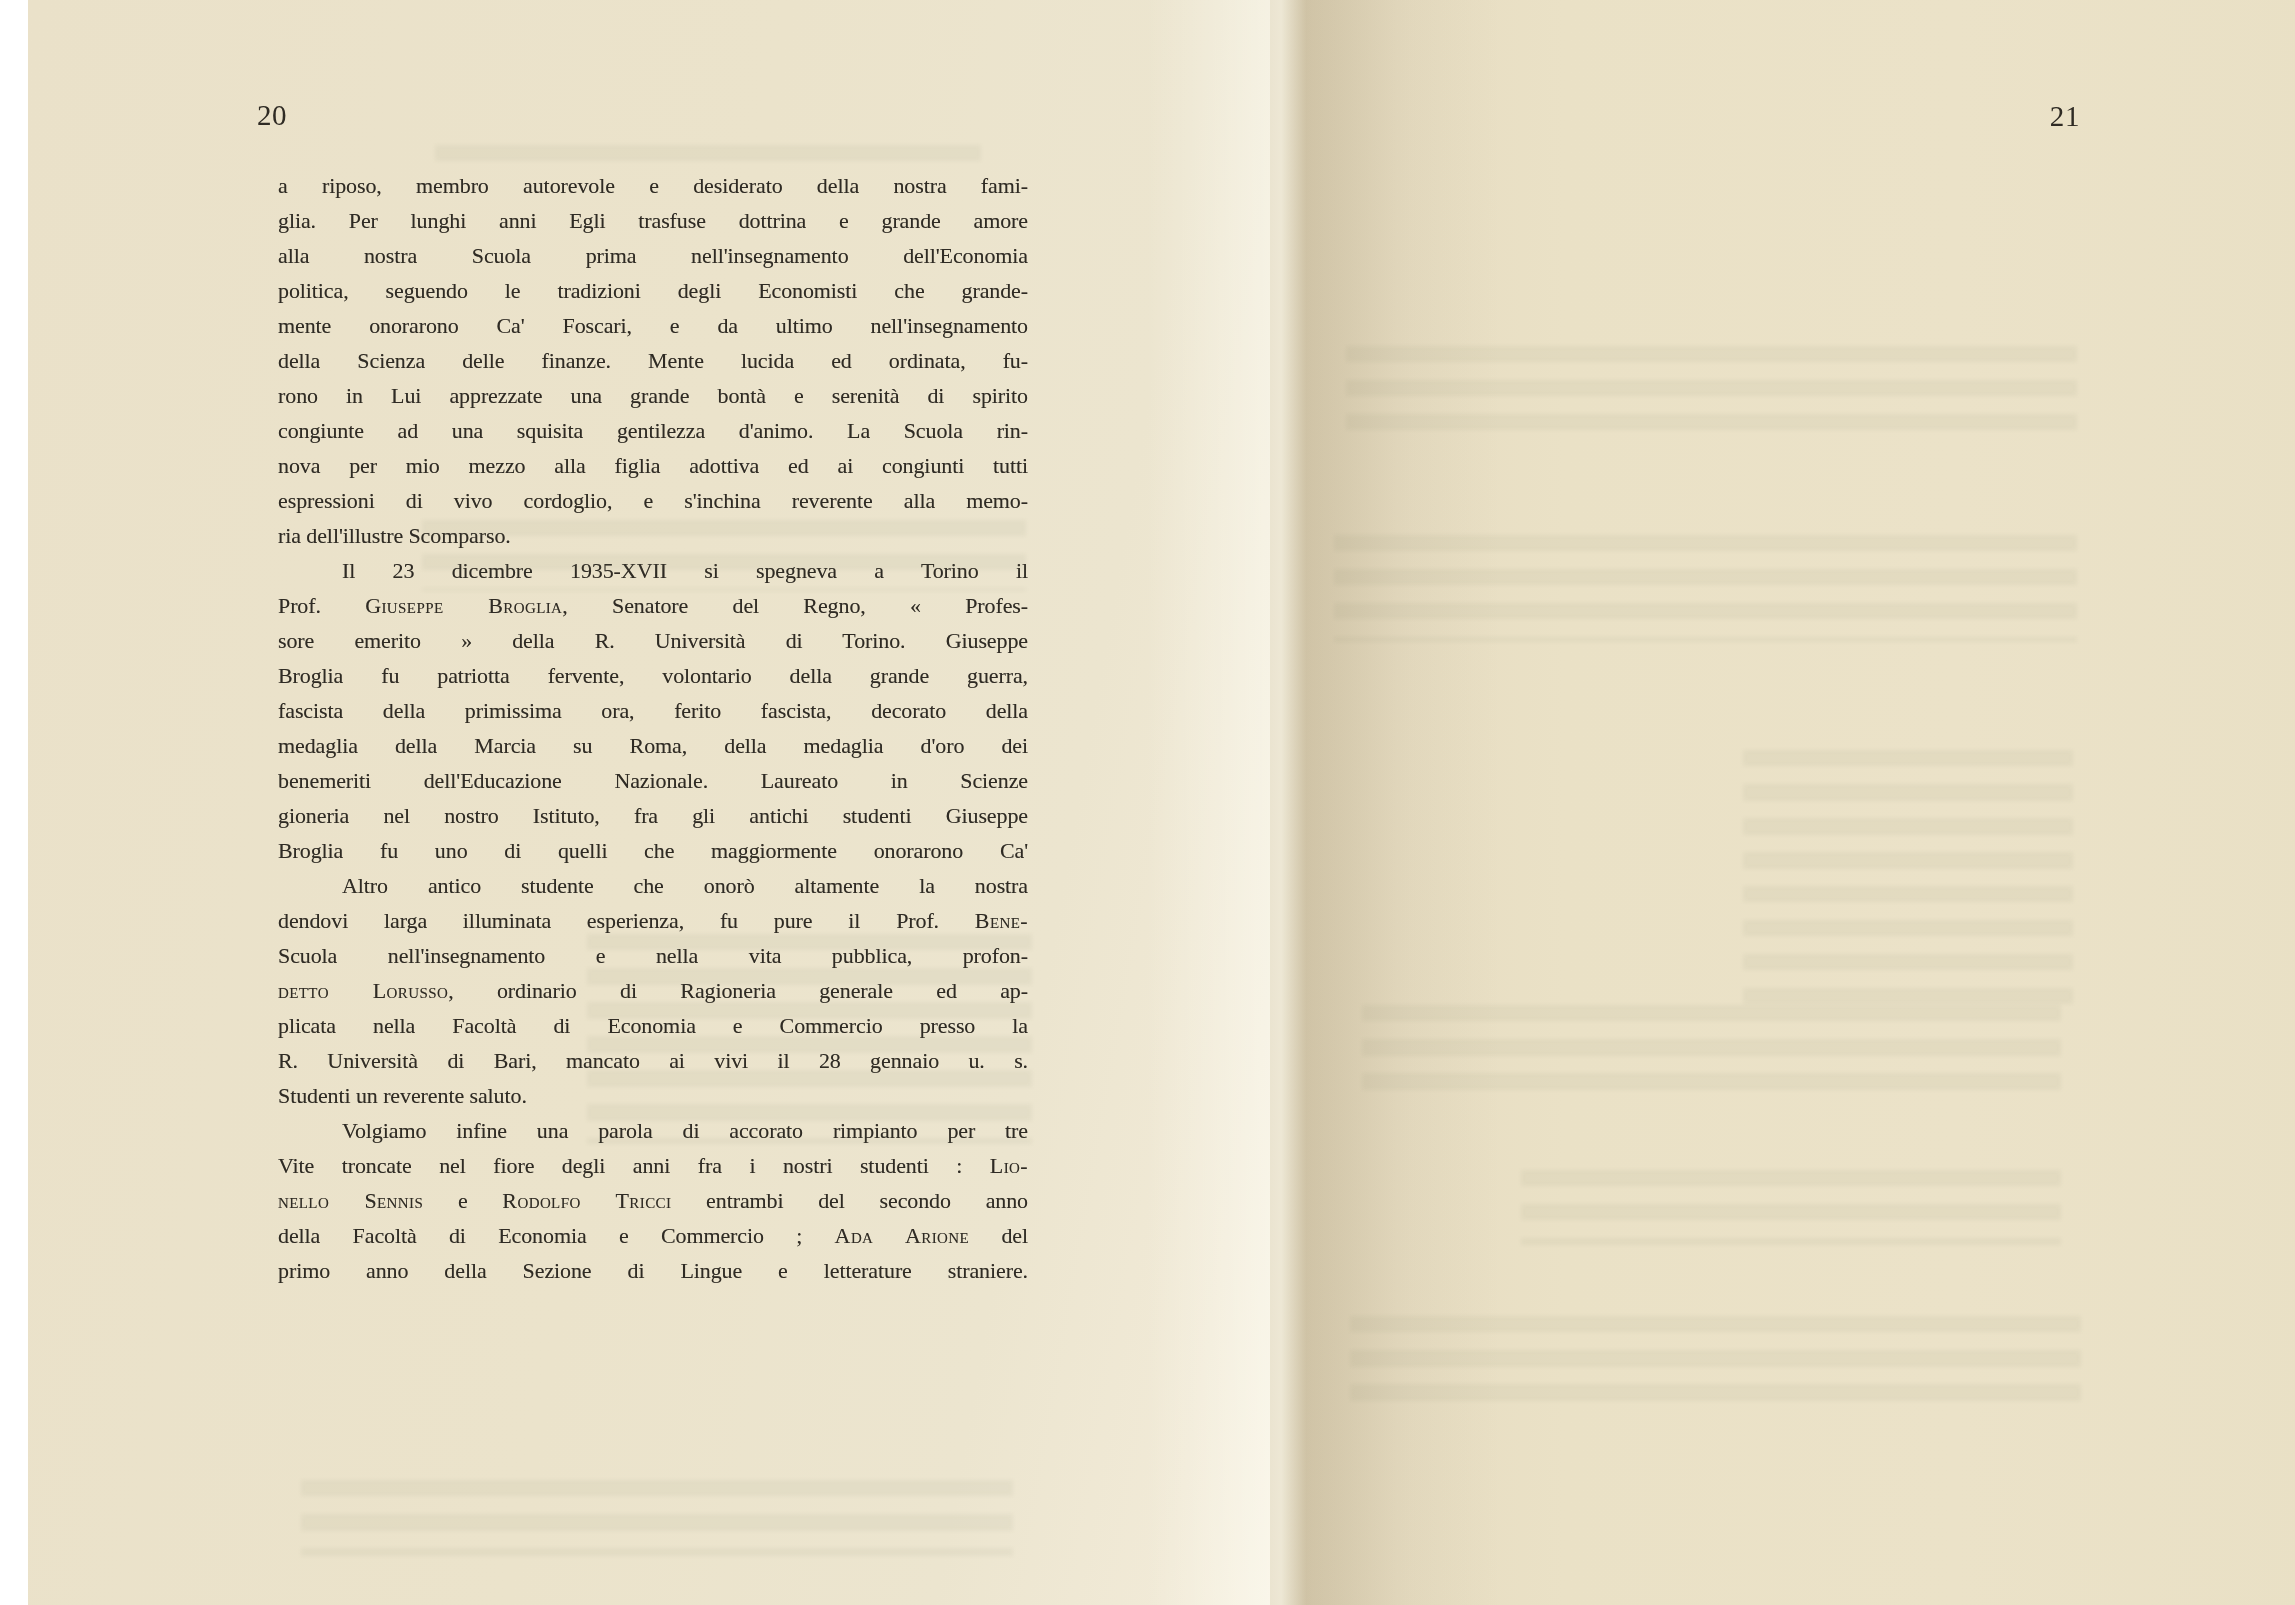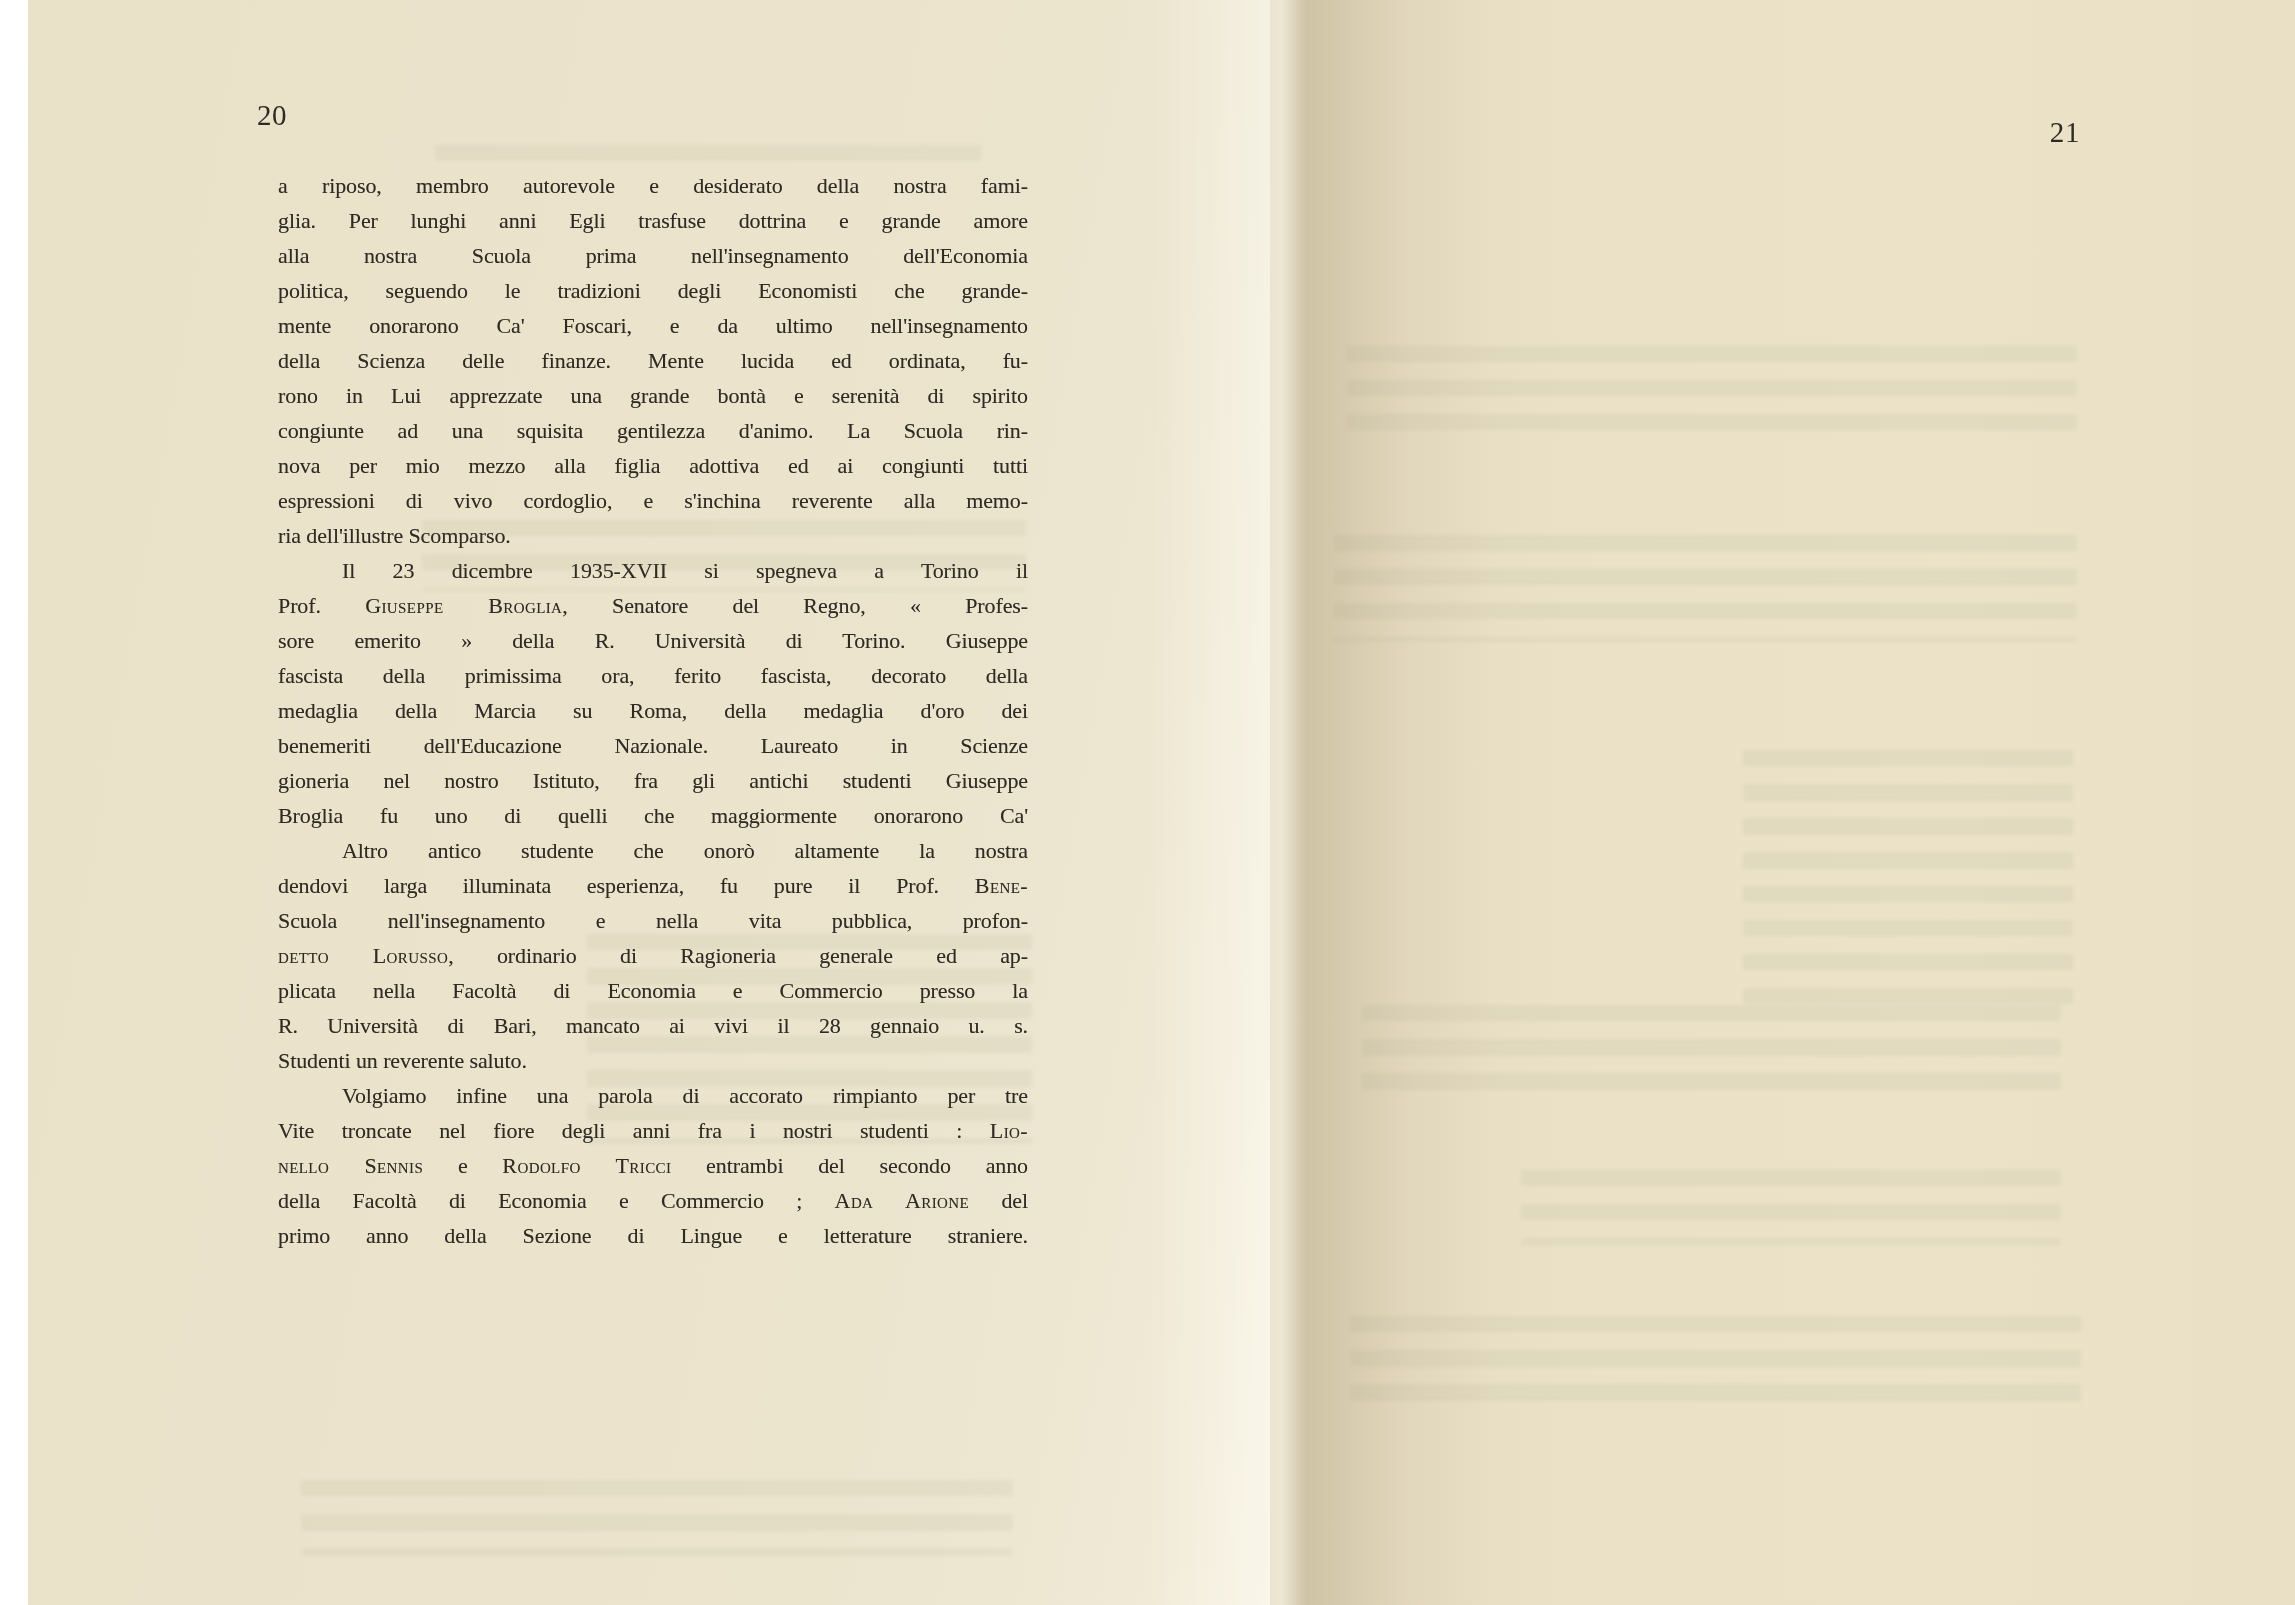"21" .pagenum-right { top: 116px -> 100px }
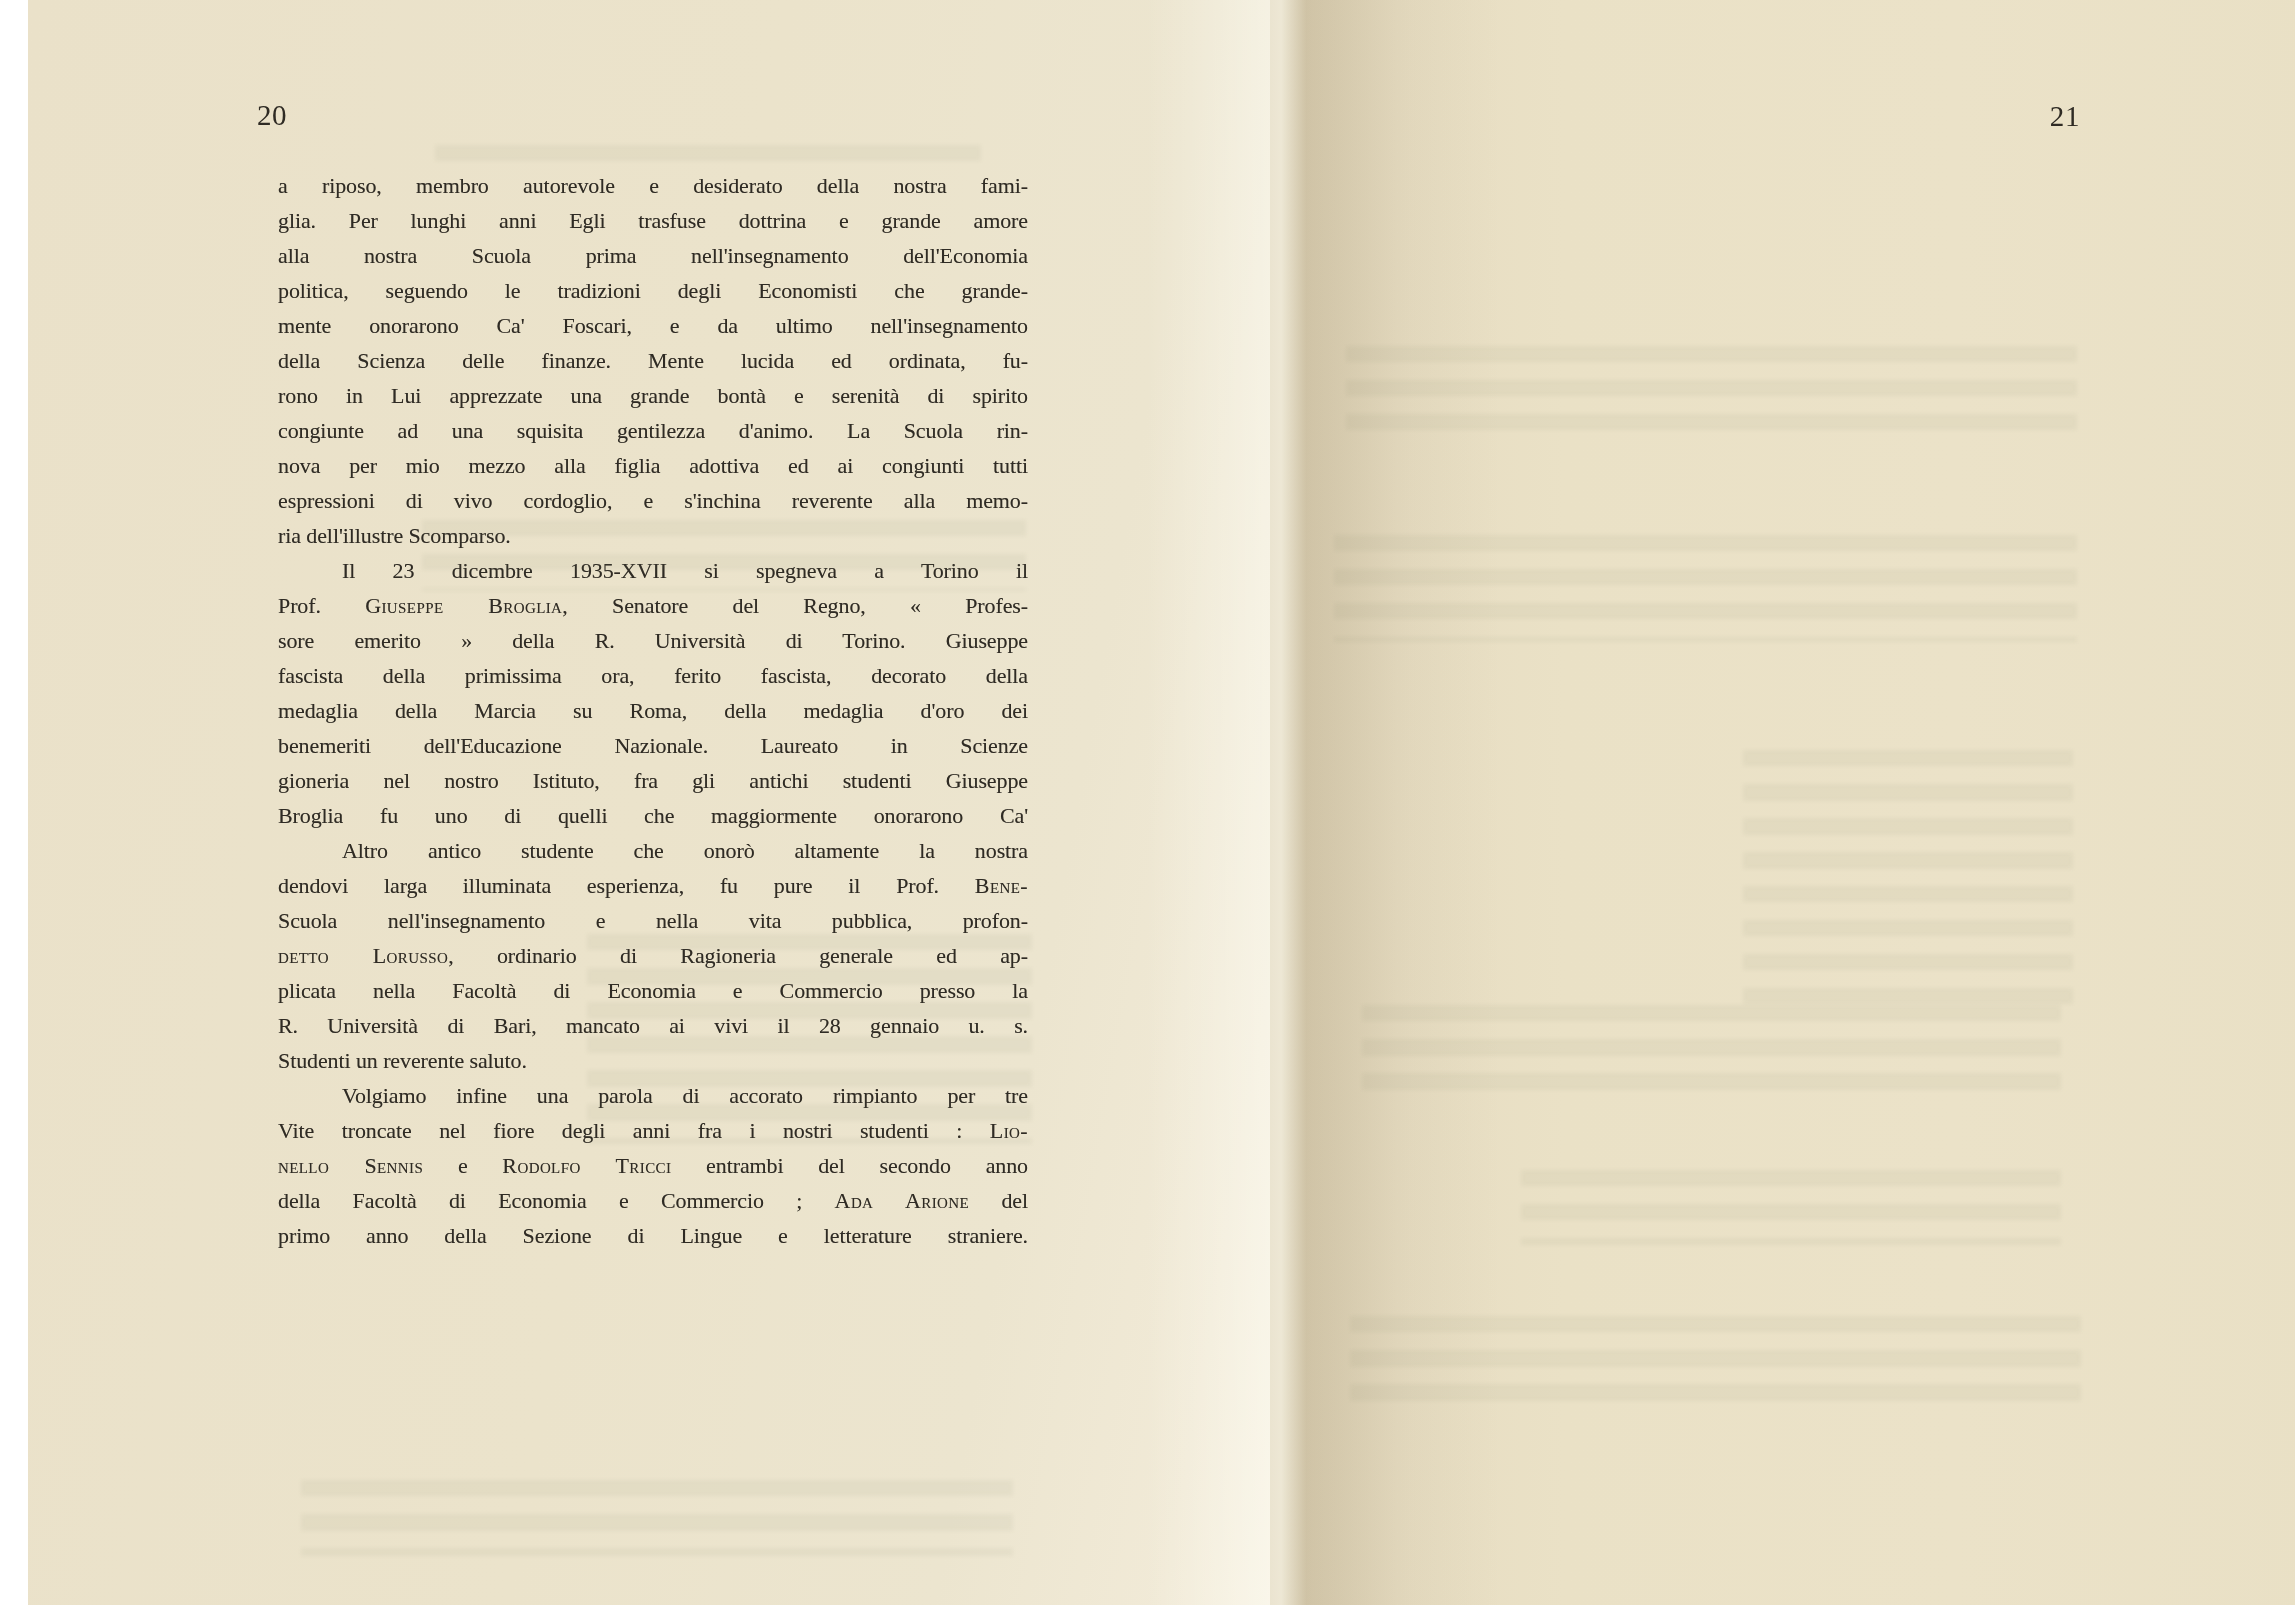"Broglia fu patriotta fervente," div.line { html: none -> <div><span>Broglia fu patriotta fervente, volontario della grande guerra,</span></div> }
